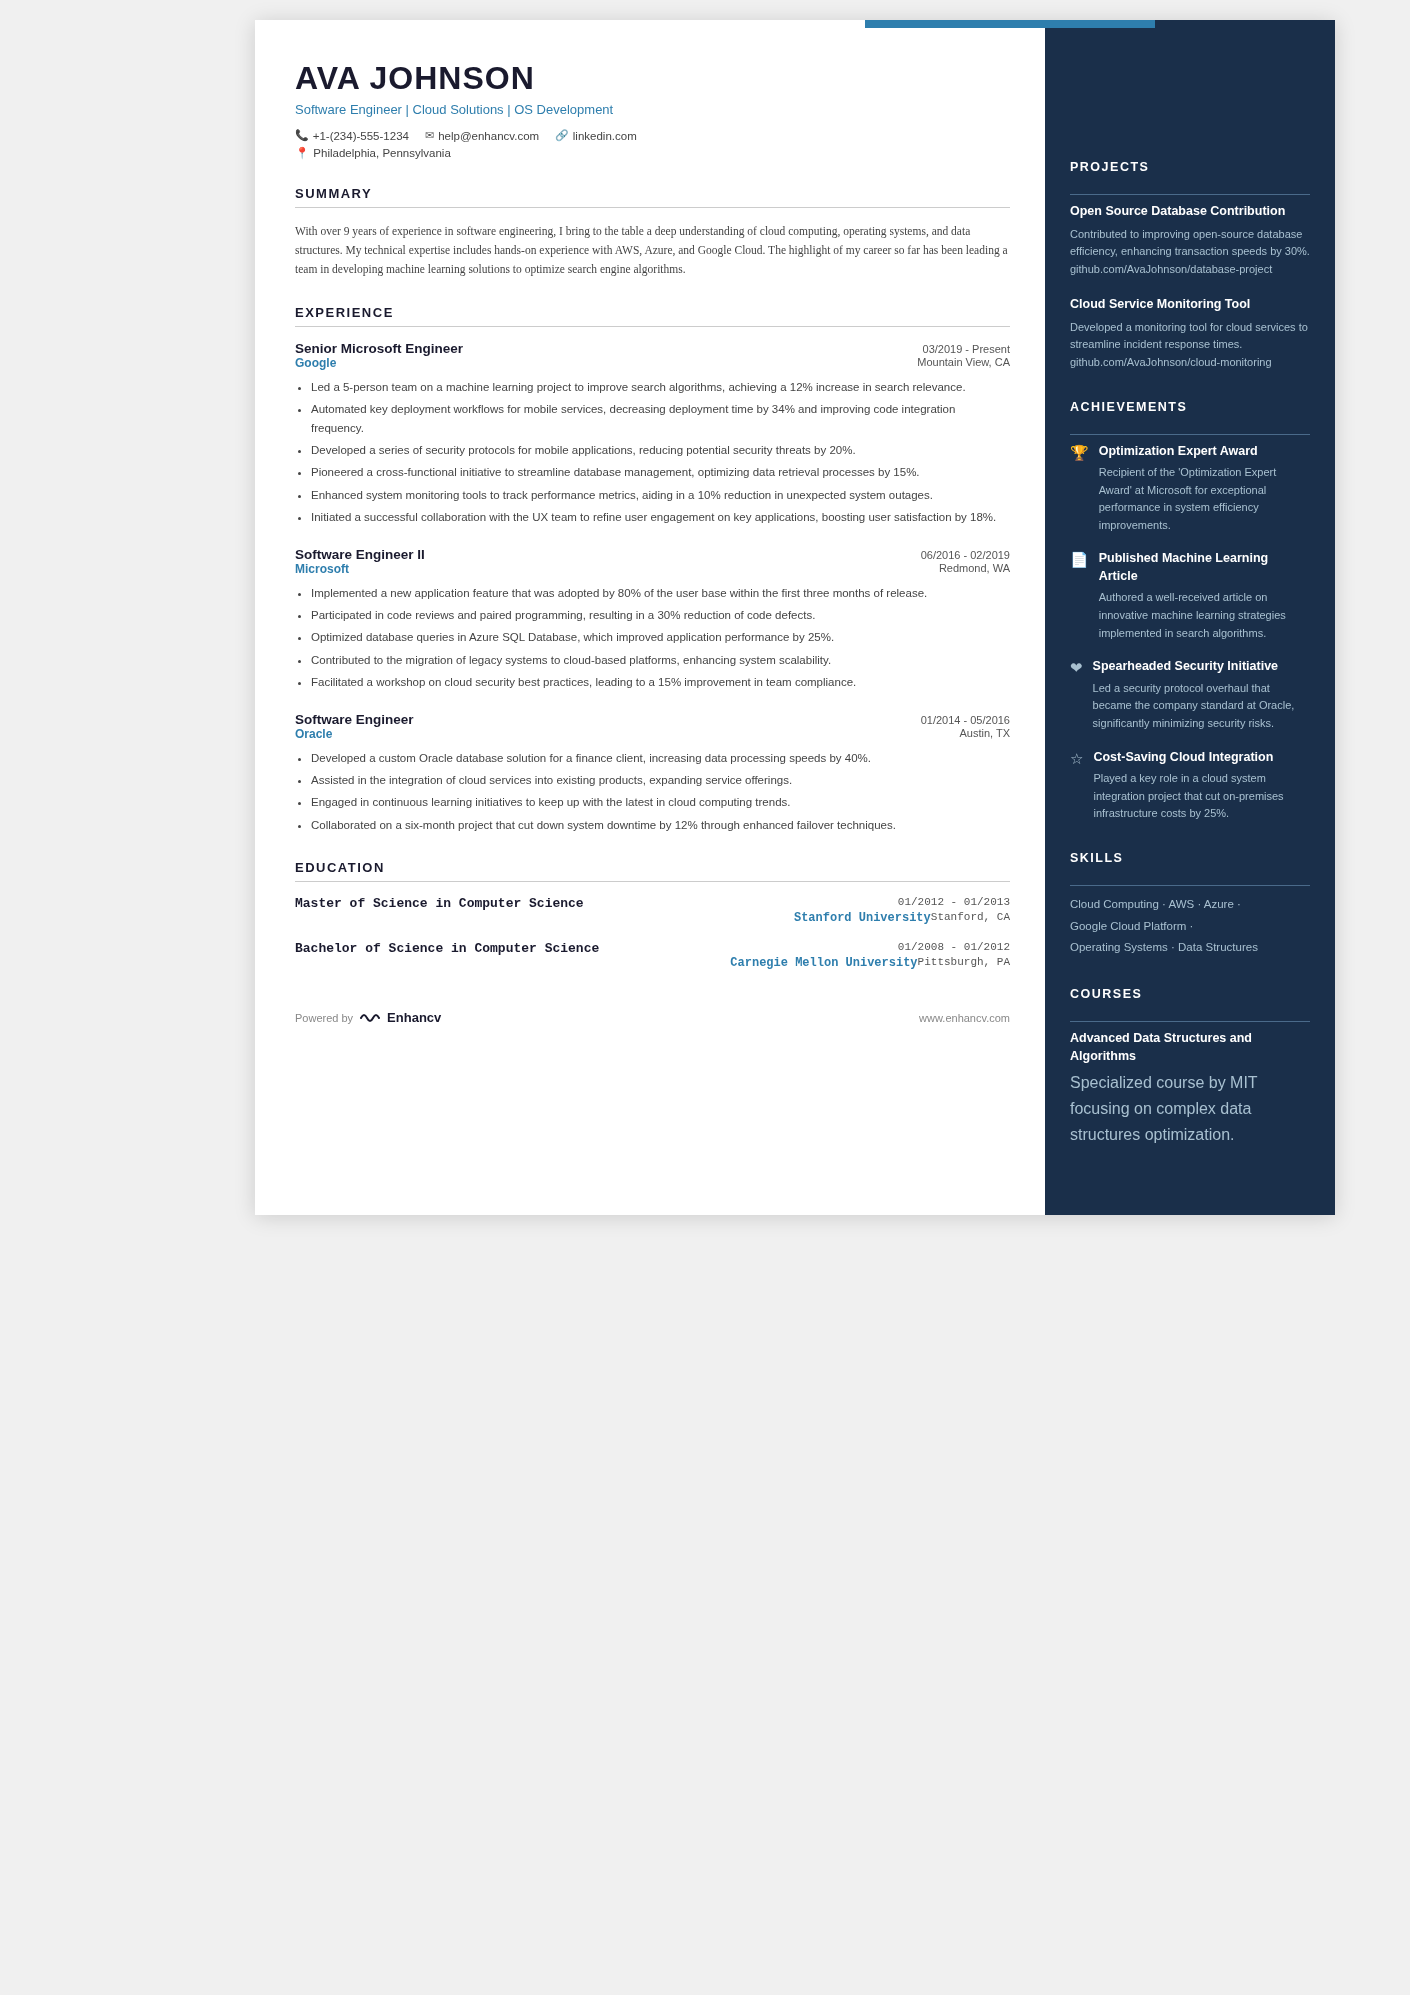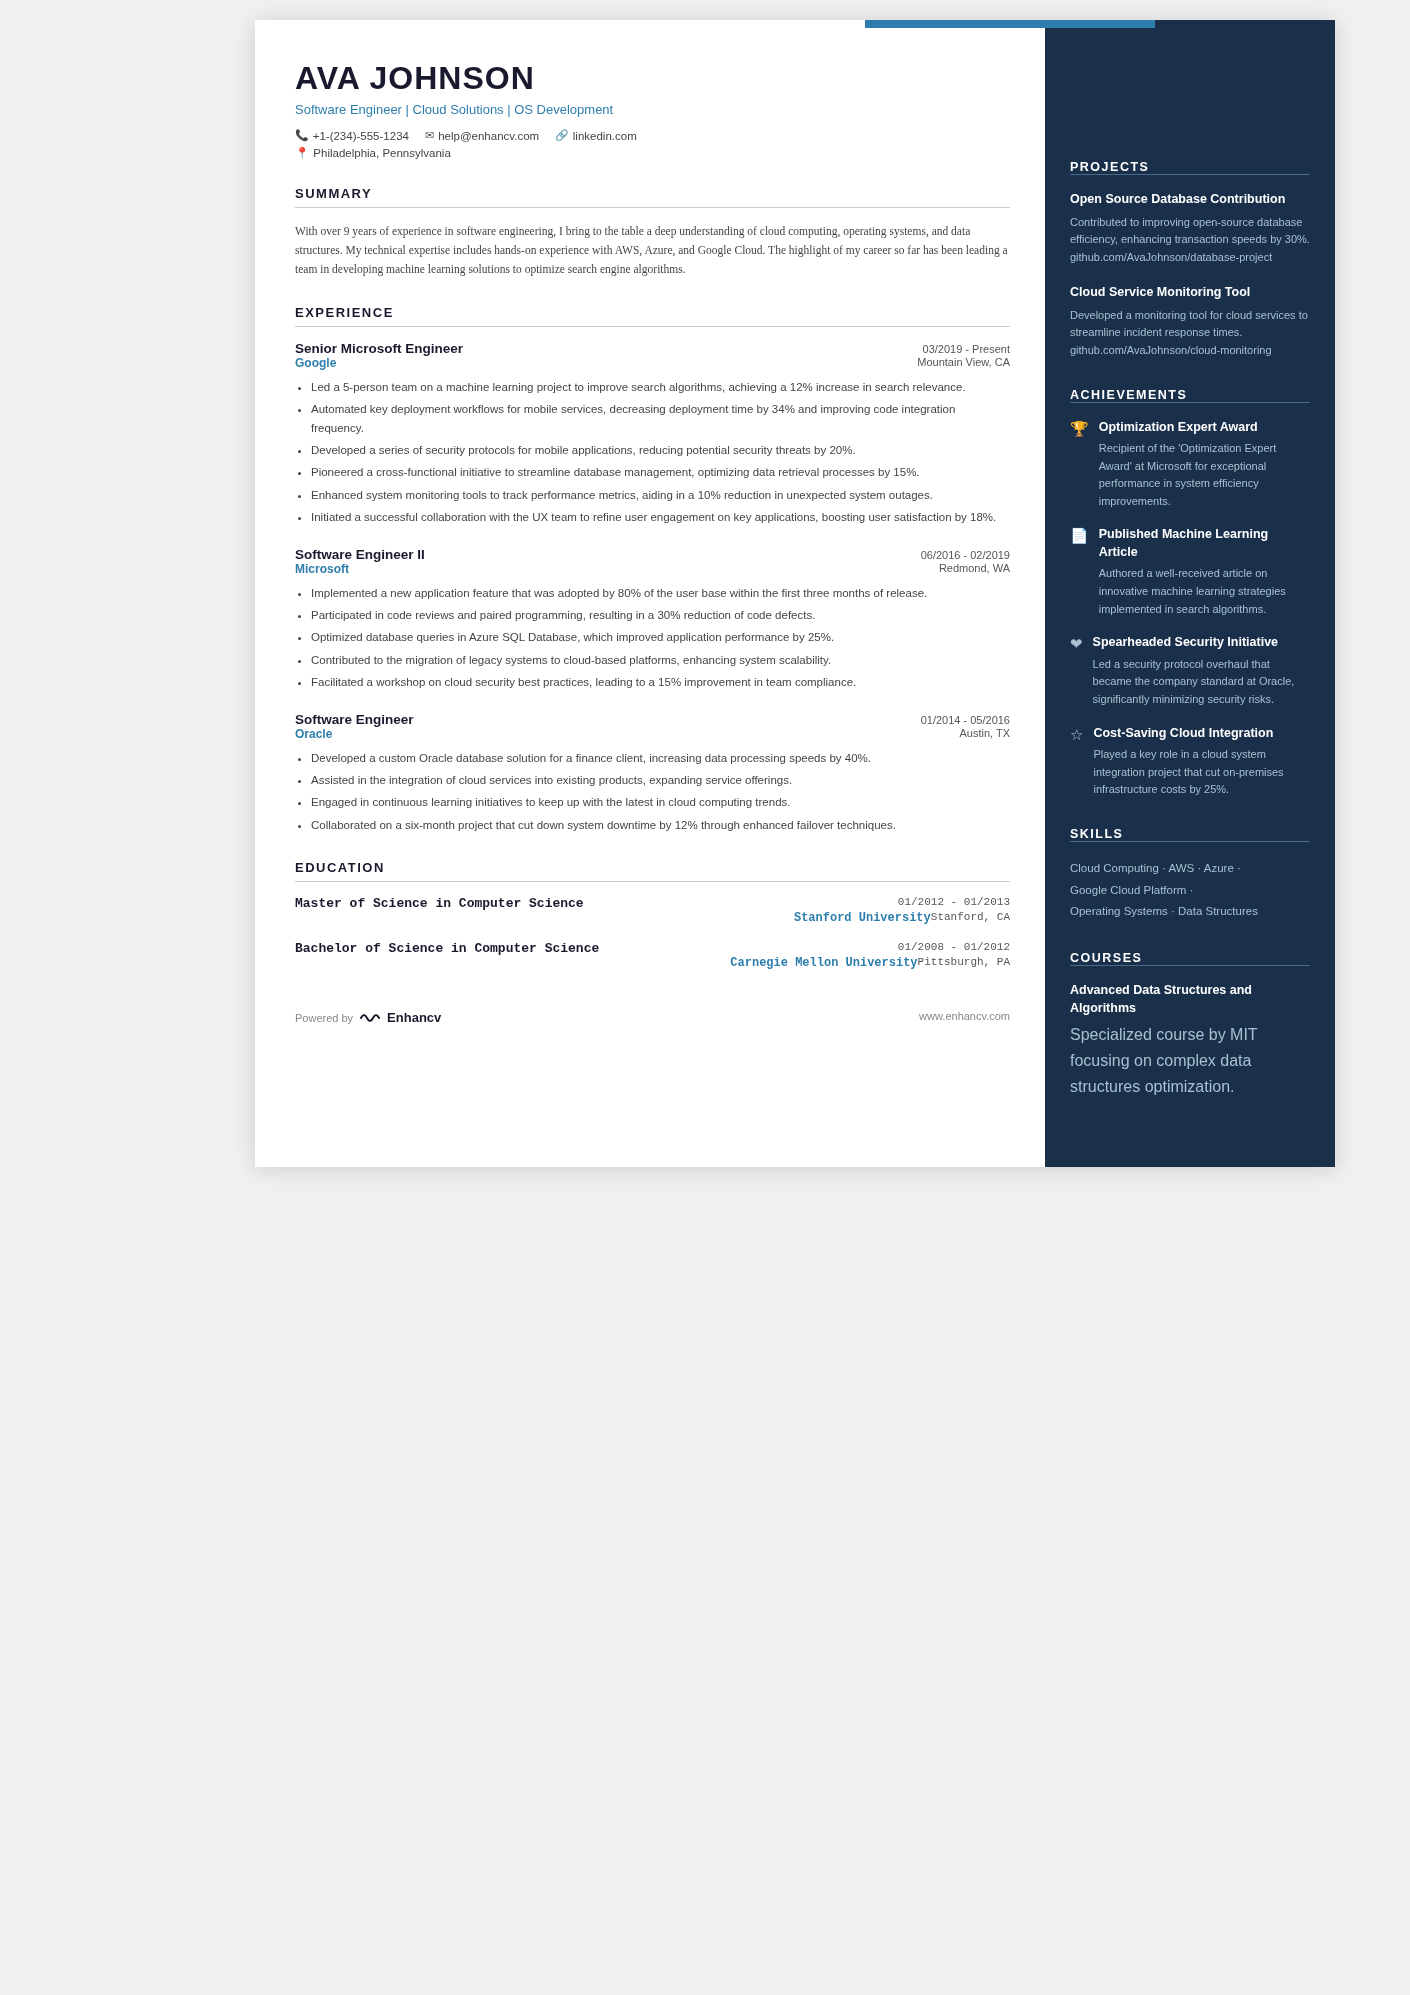"PROJECTS" .right-section-title { margin-bottom: 16px -> 8px; padding-bottom: 0 -> 20px }
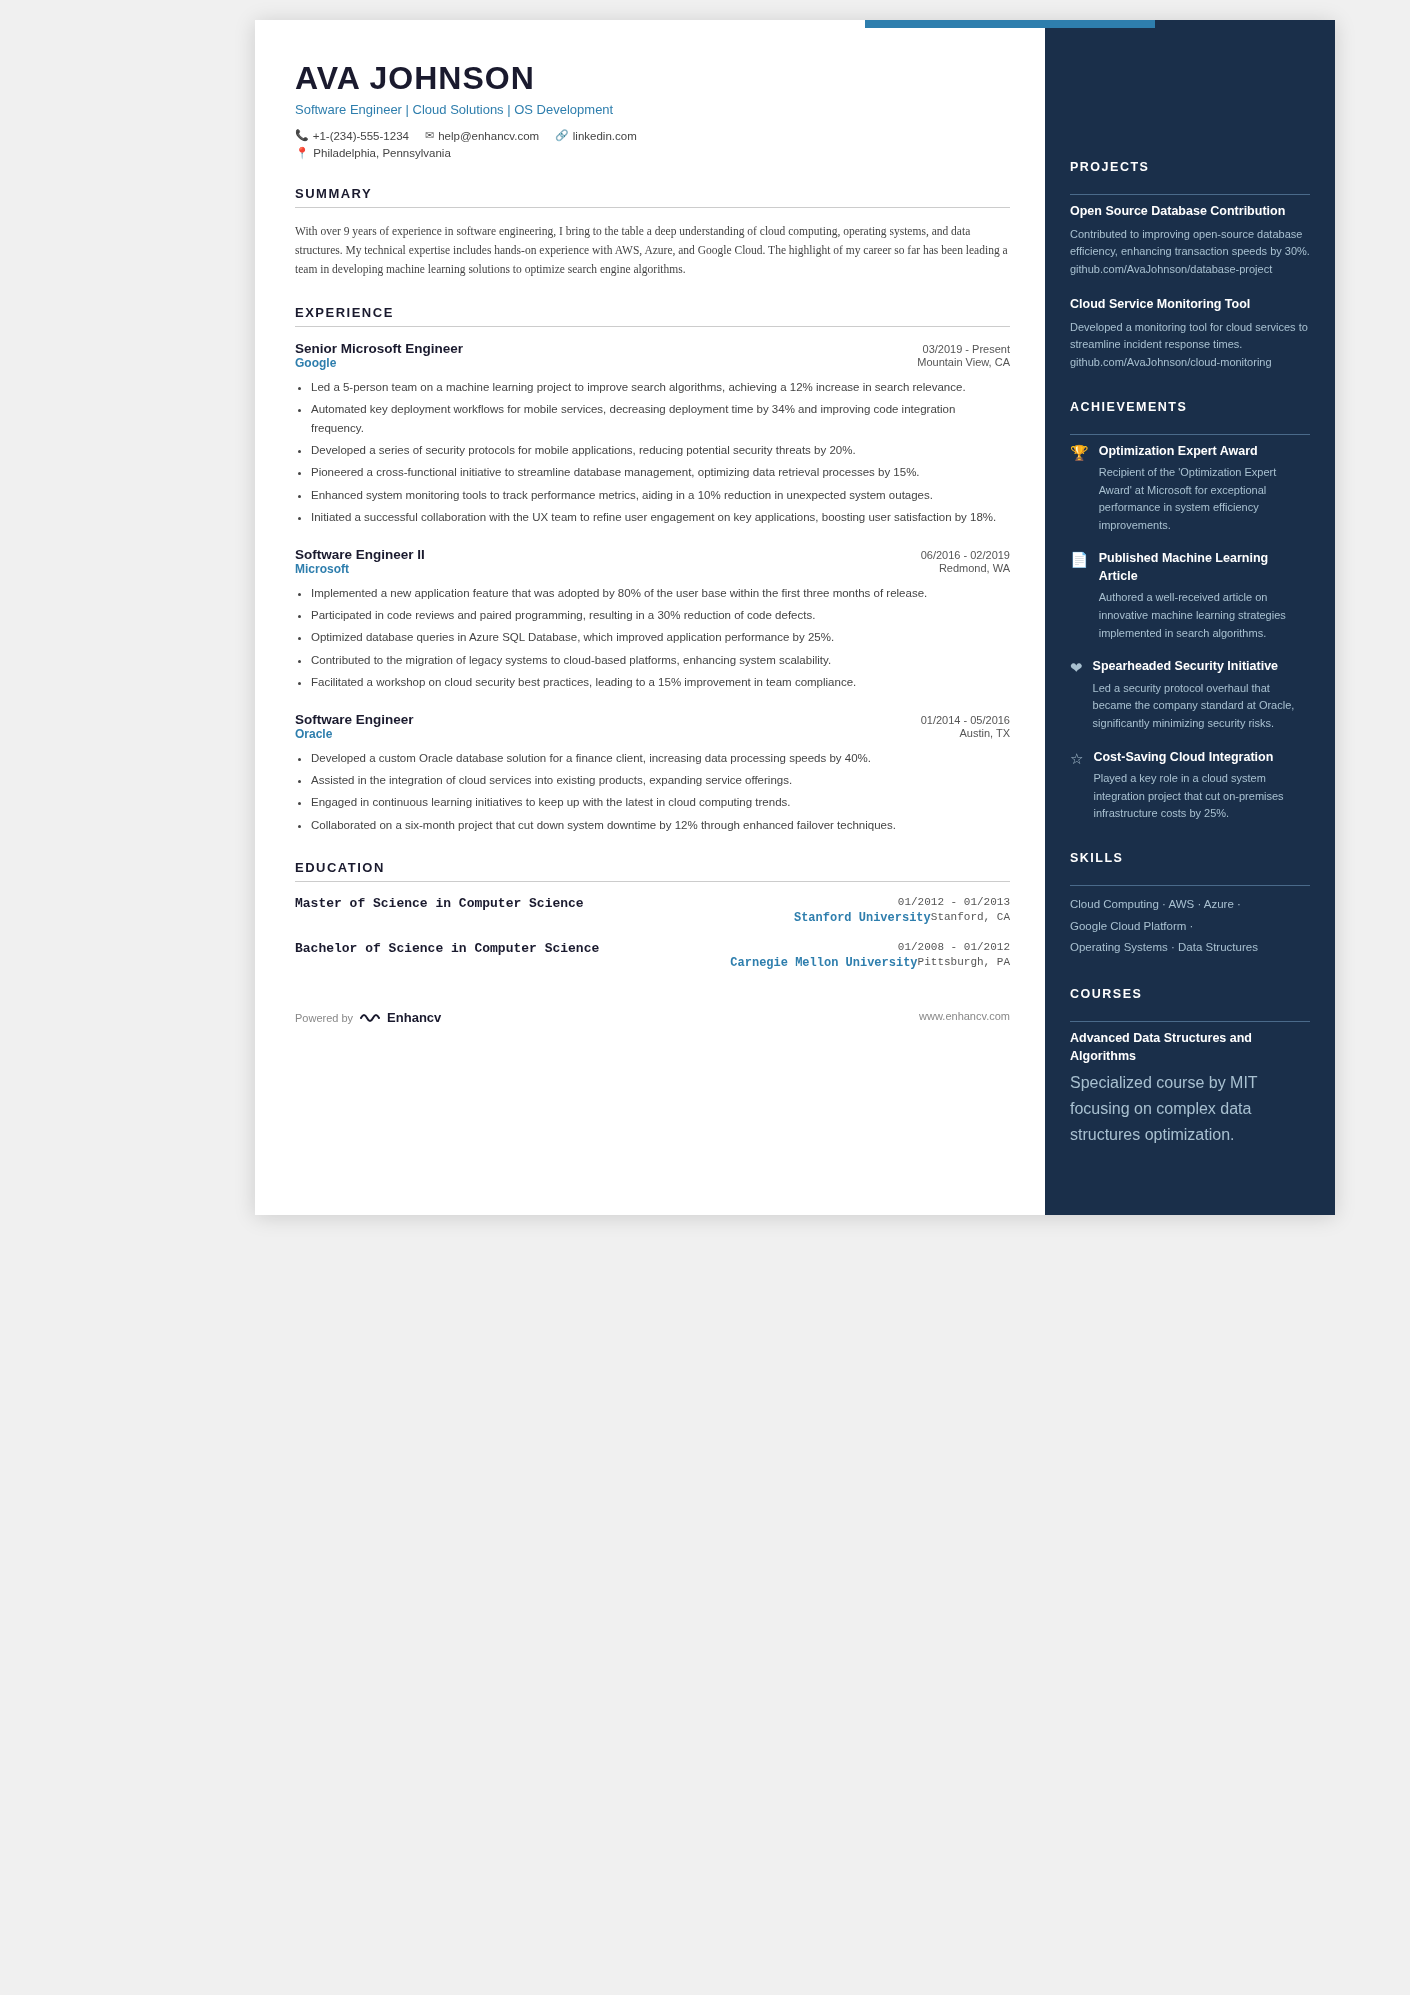"Powered by" .footer { align-items: none -> center }
